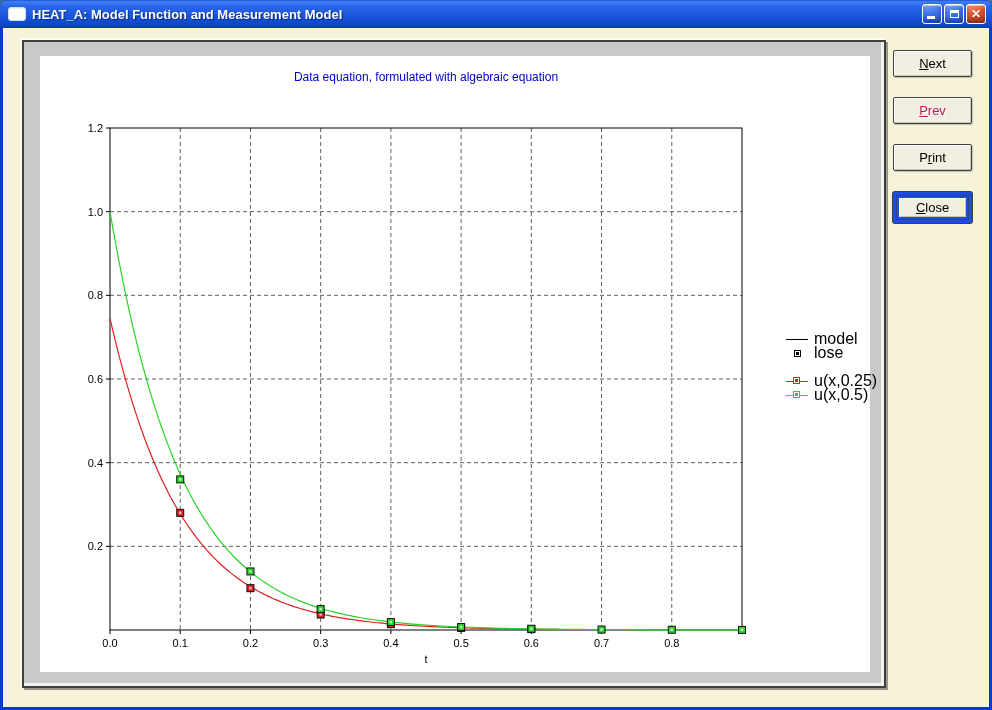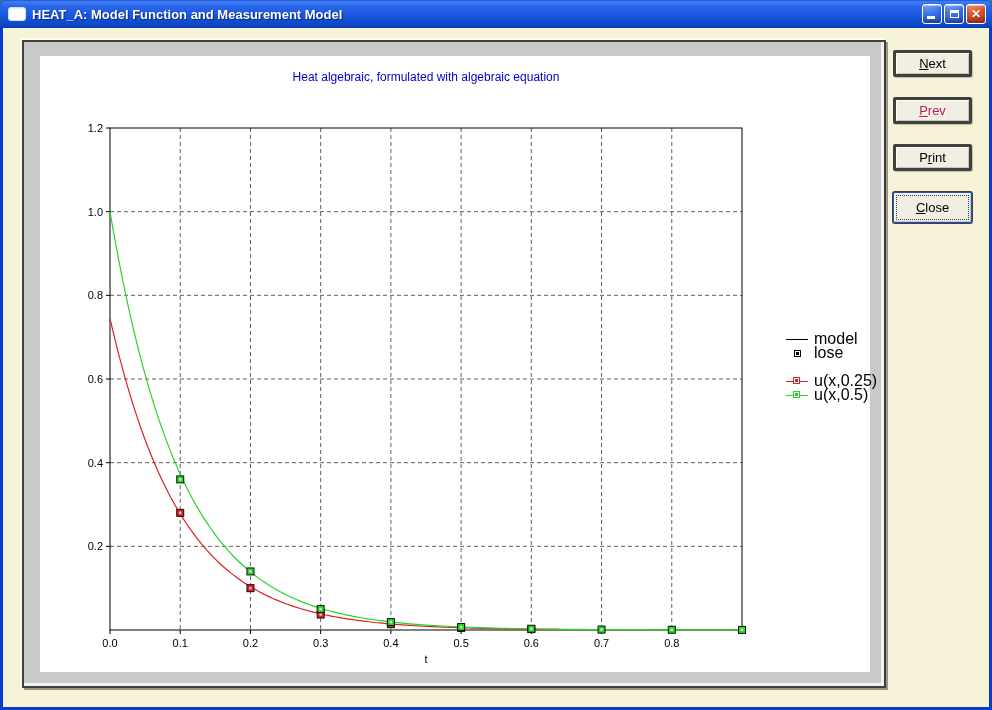"Next" .xpbtn { border: 3px solid #404040 -> 1px solid #404040 }
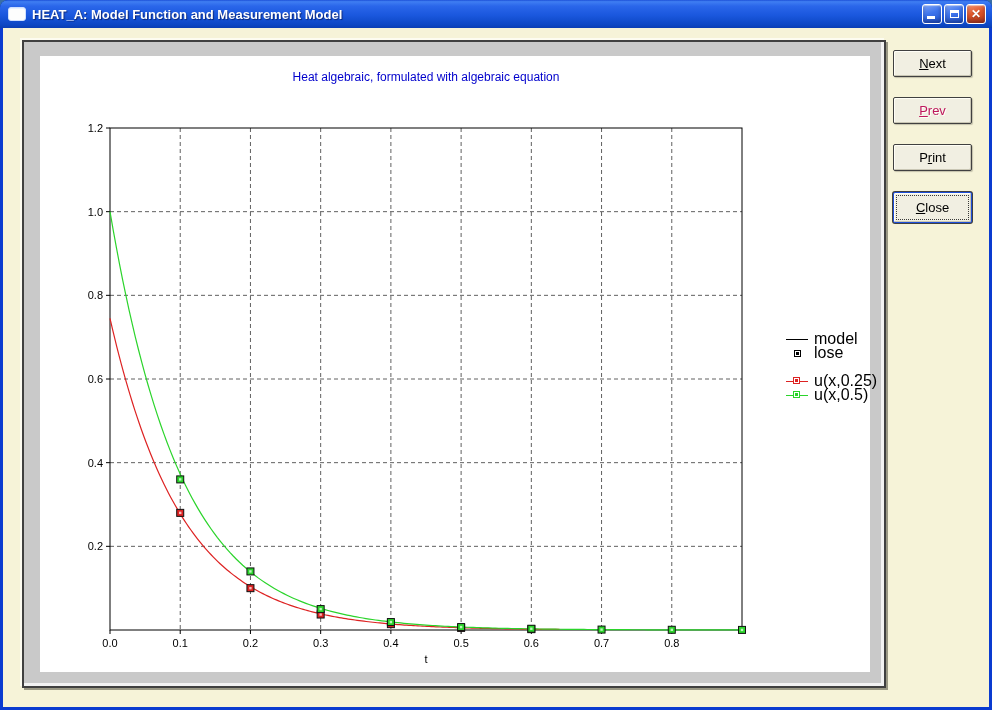"Heat algebraic, formulated with" div.chart-title { text: Heat algebraic -> Data equation }
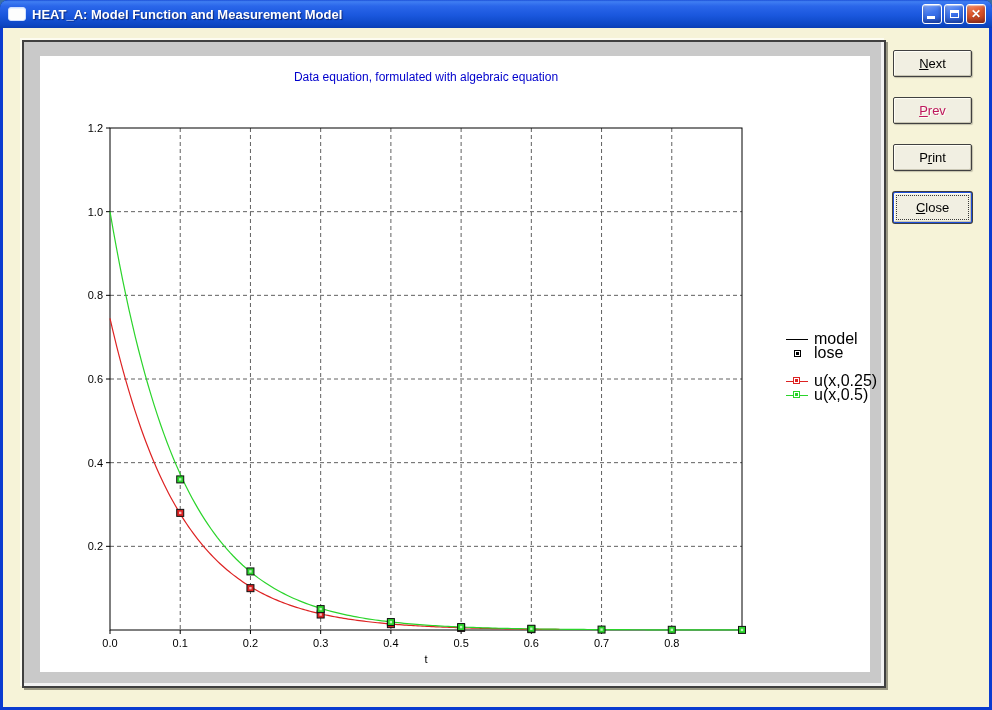"Close" .xpbtn.default { border: 1px solid #1d4ed8 -> 6px solid #1d4ed8 }
